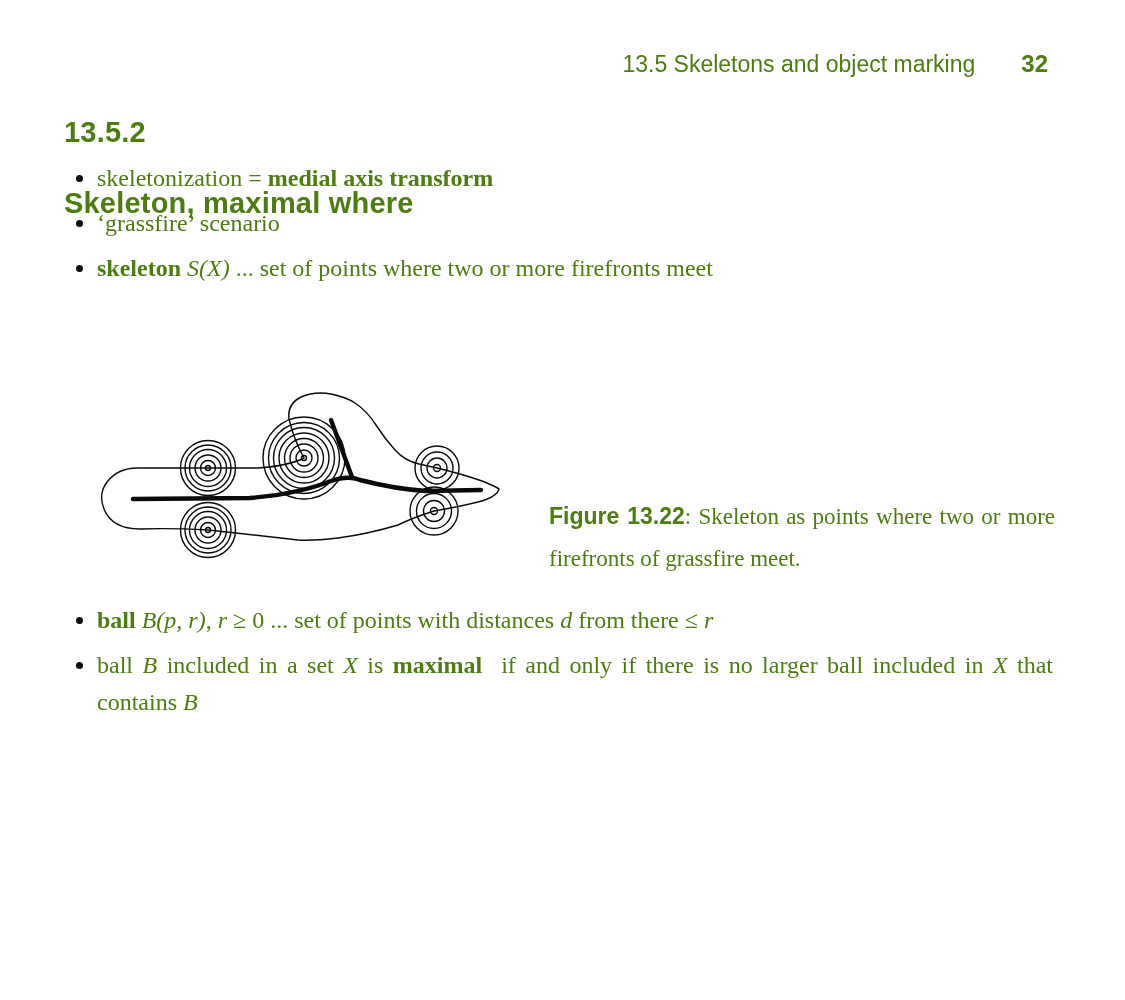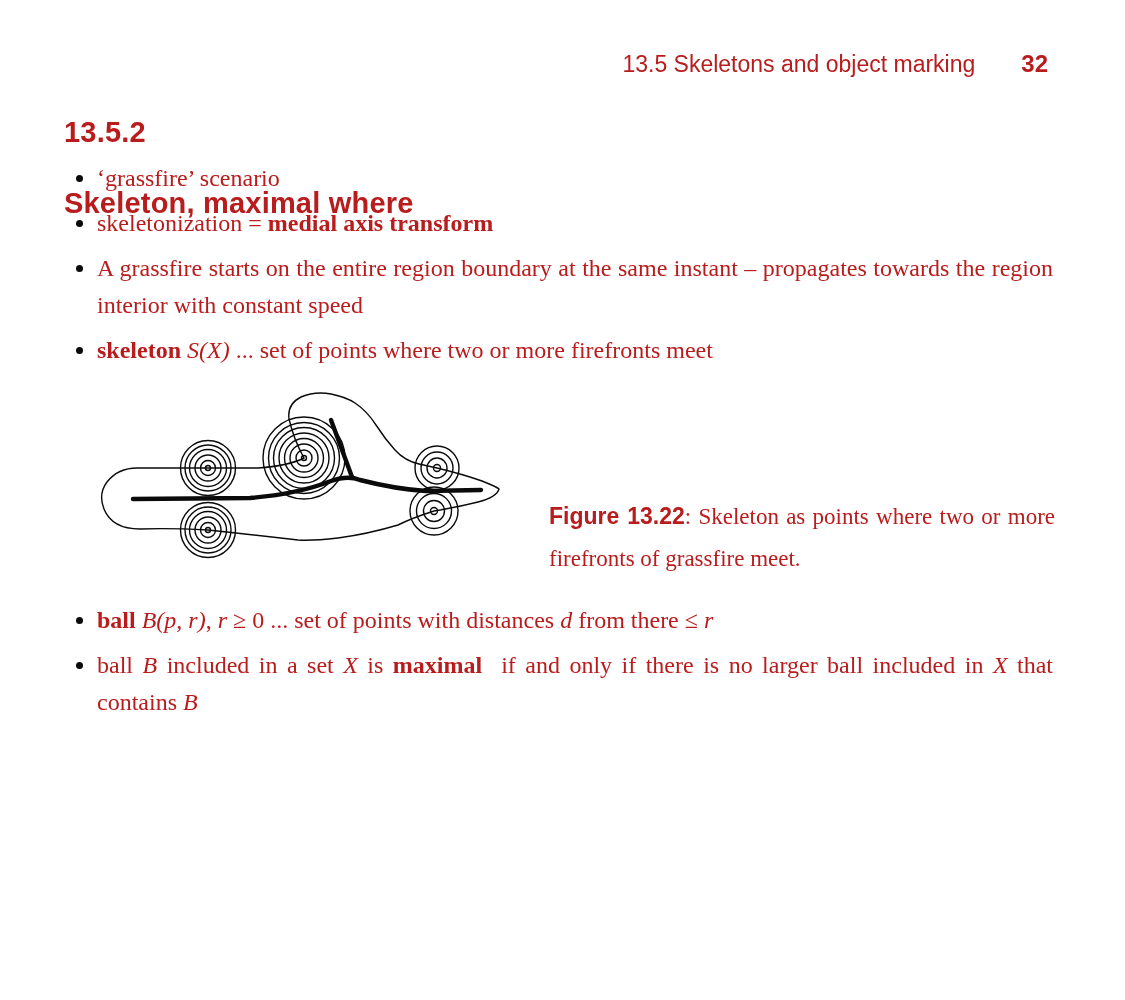"13.5 Skeletons and object marking" .page { color: #b91c1c -> #4d7c0f }
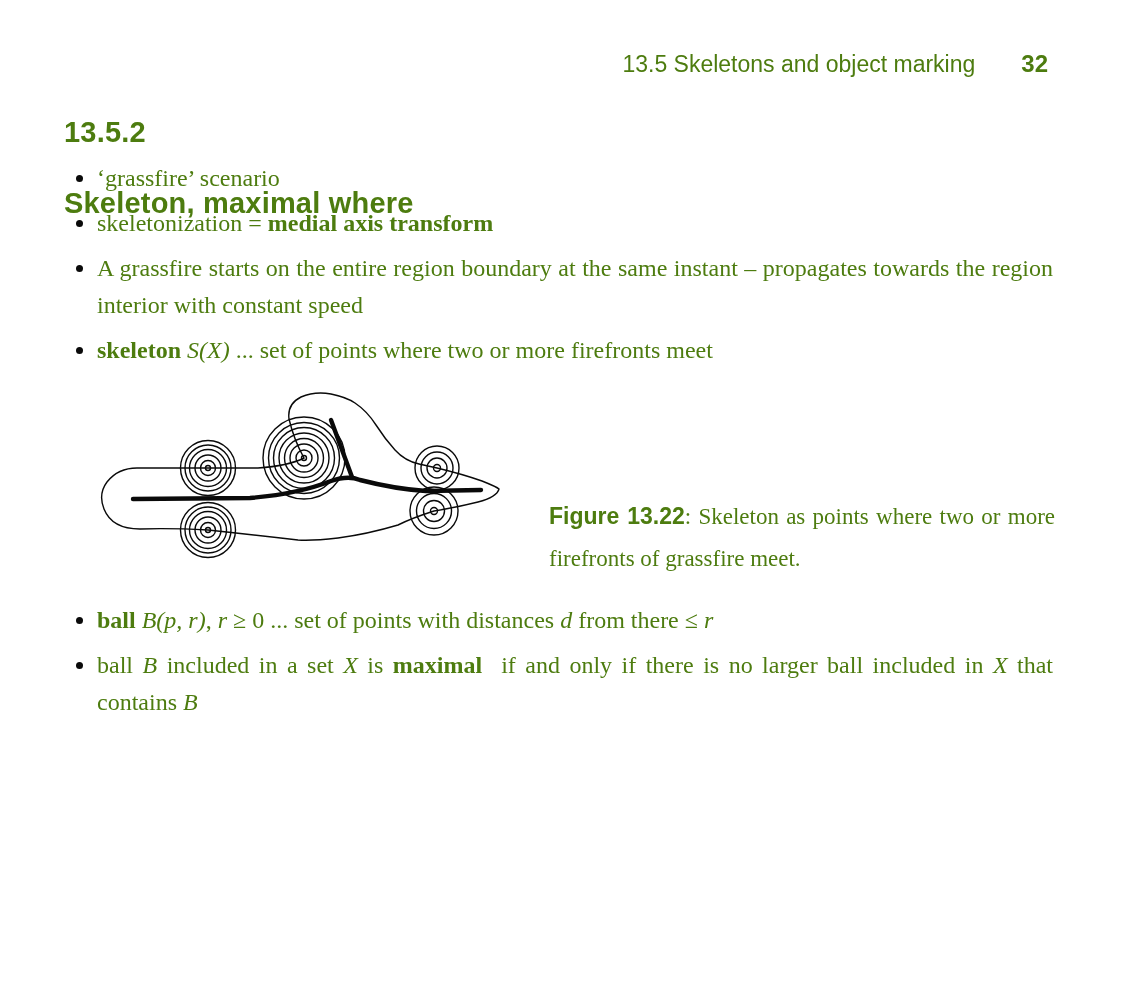"‘grassfire’ scenario" li { order: before "skeletonization = medial axis transform" -> after "skeletonization = medial axis transform" }
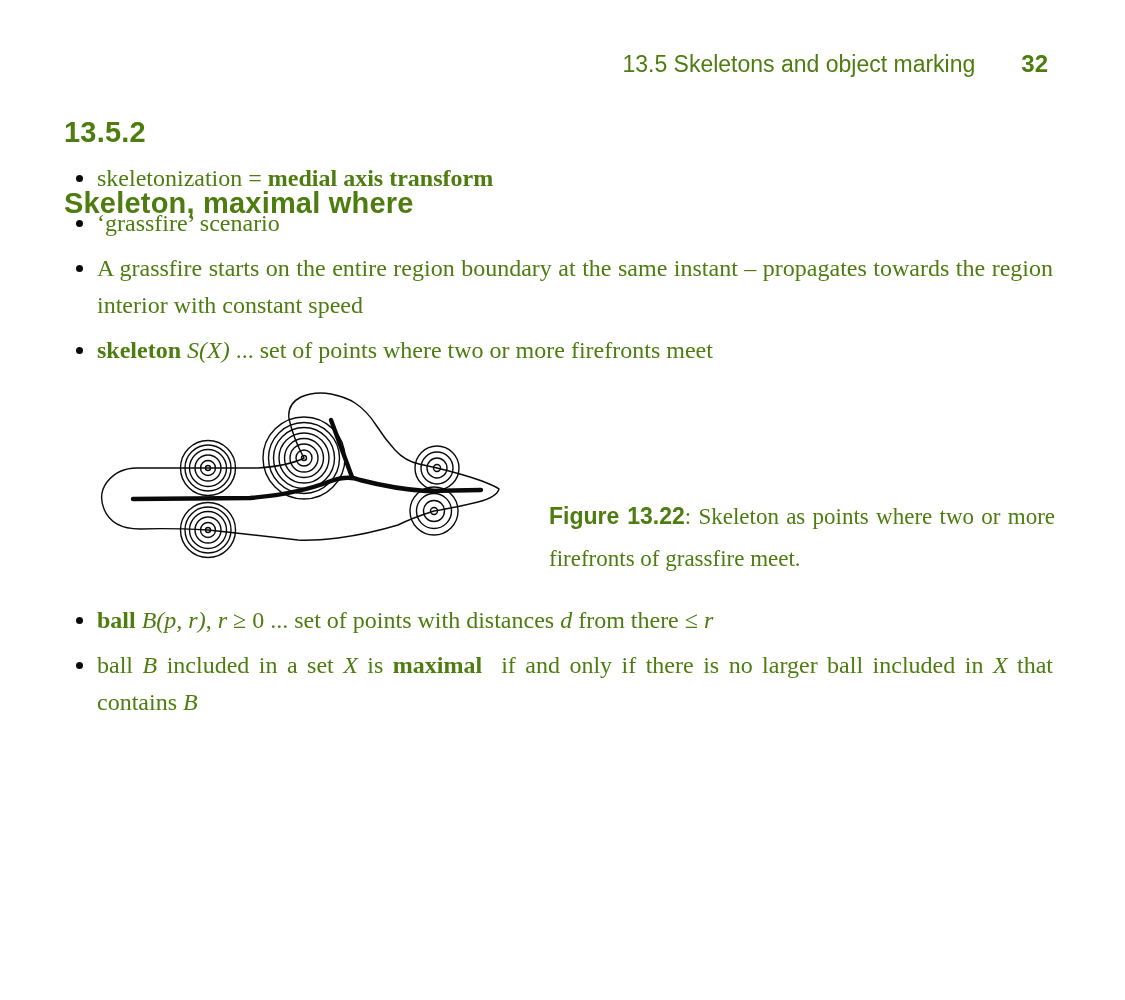"A grassfire starts on the" li { html: <li><span>A grassfire starts on the entire region boundary at the same instant – propagates towards the region interior with constant speed</span></li> -> none }
